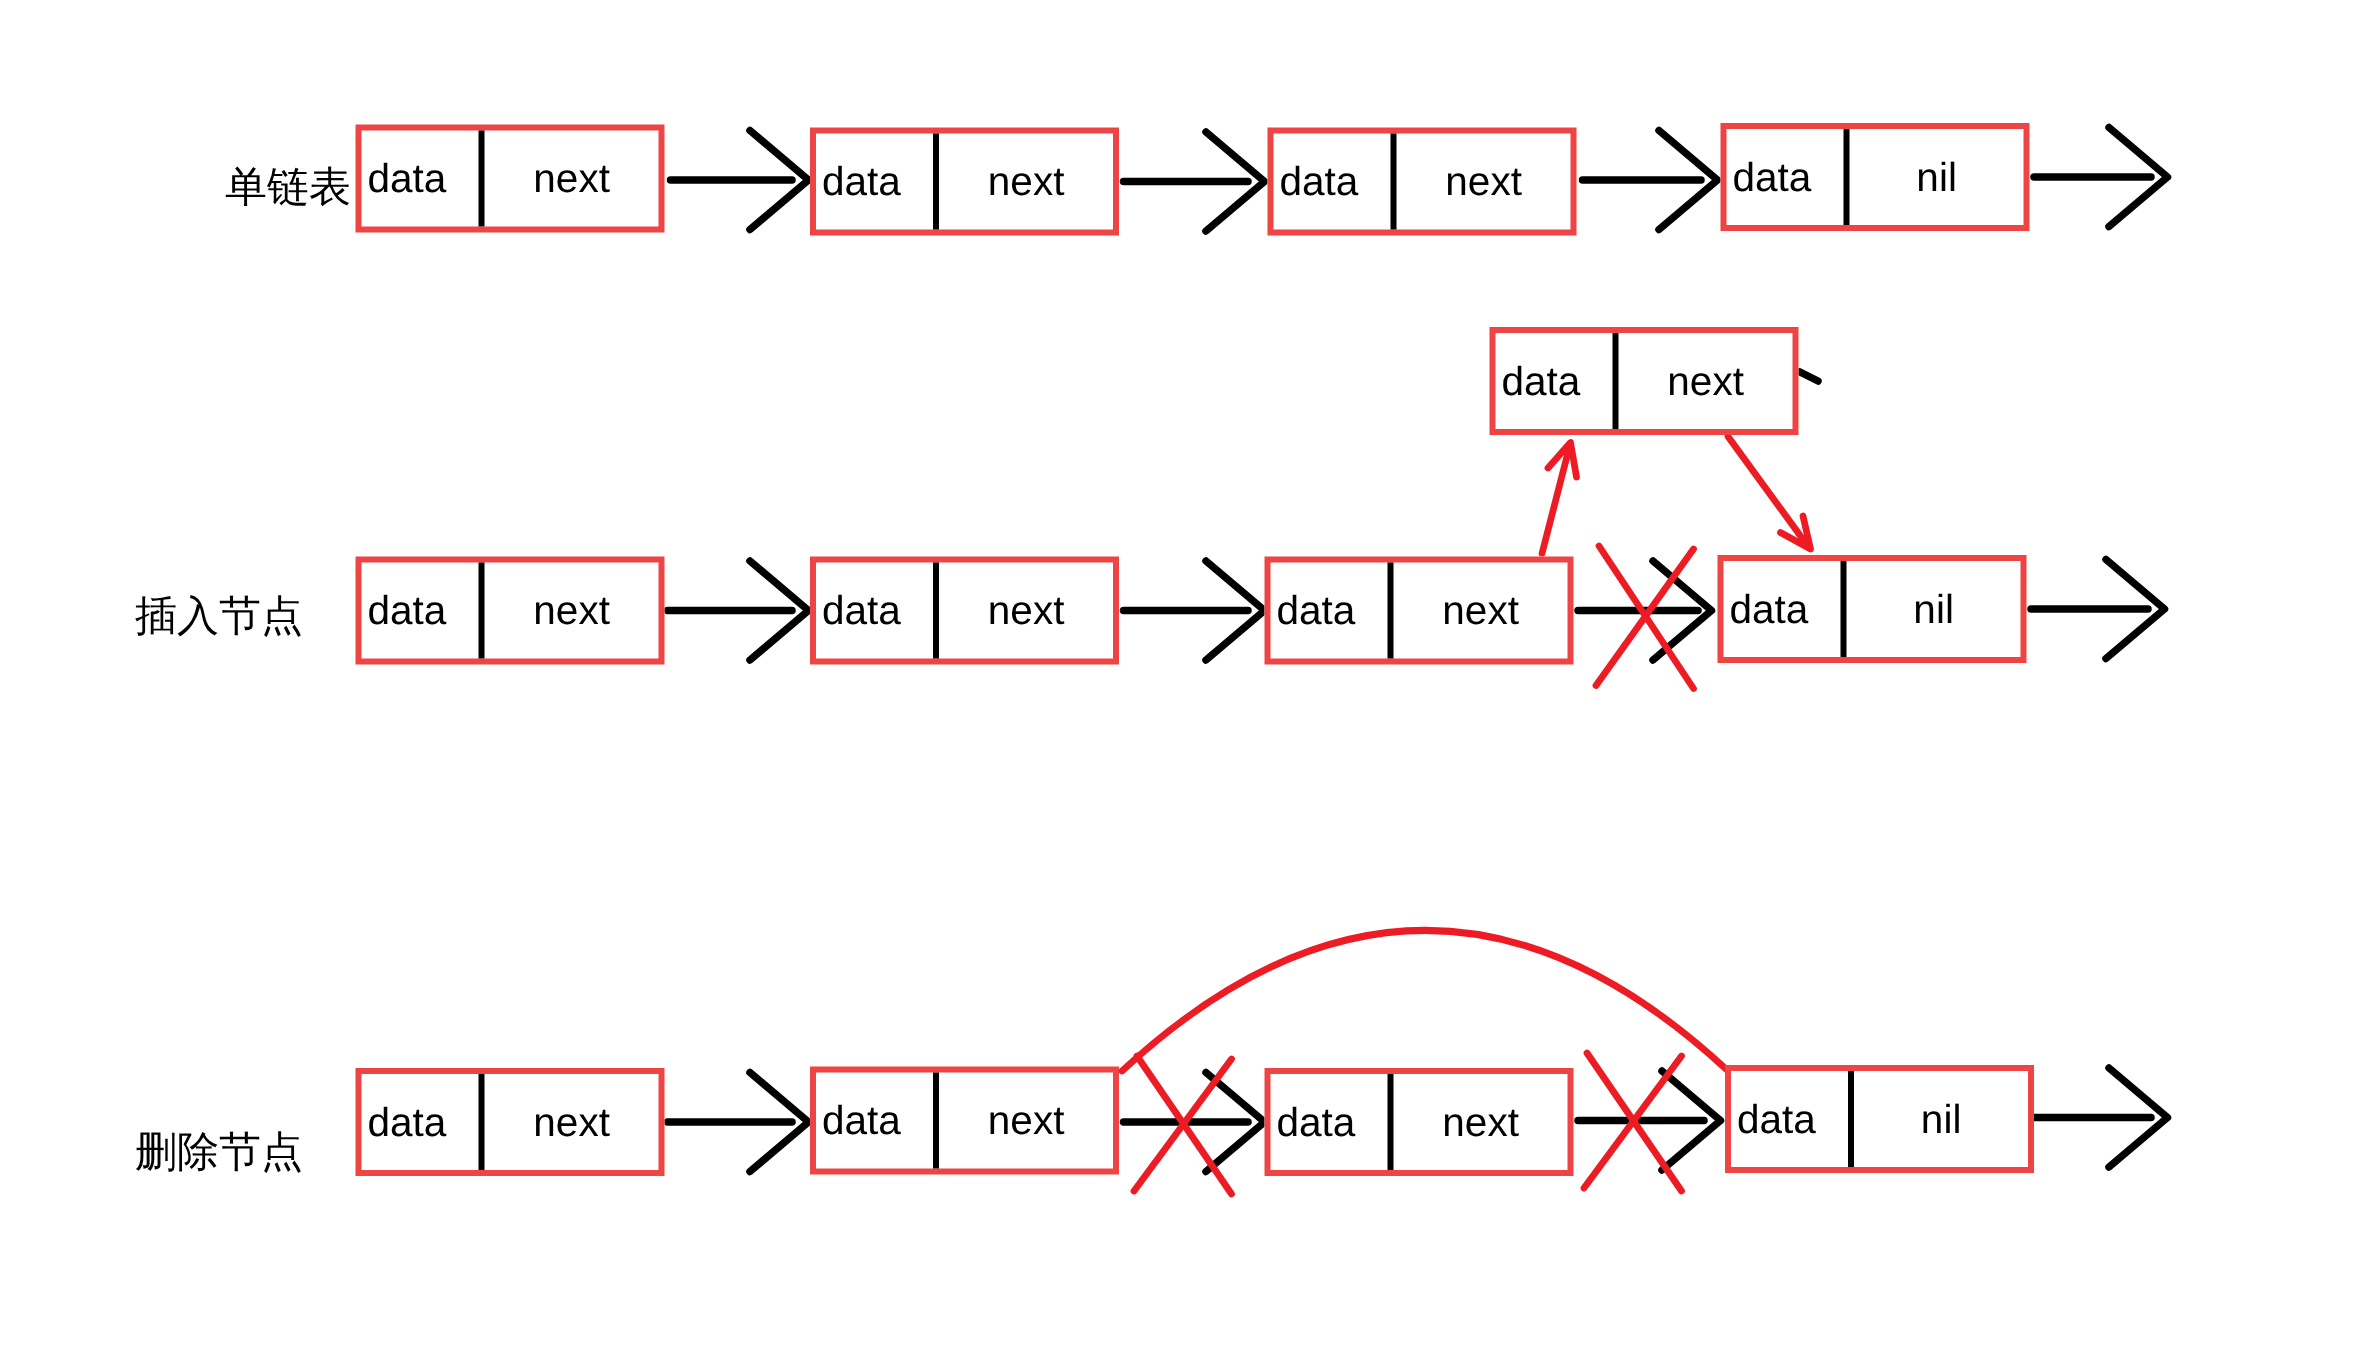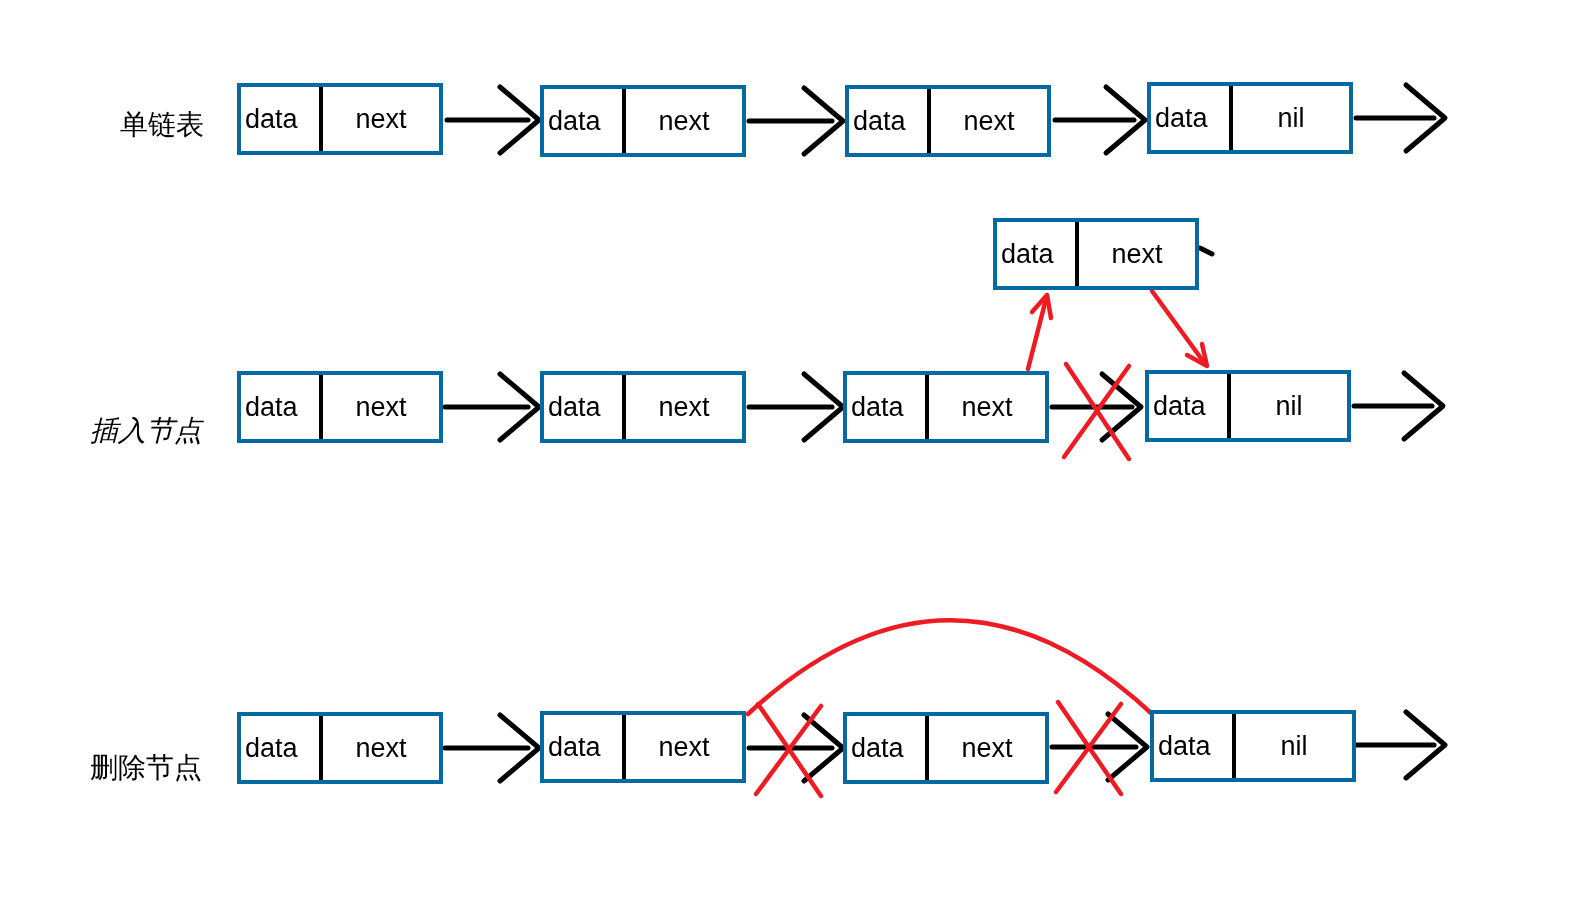"单链表" div.row-label { left: 120px -> 150px }
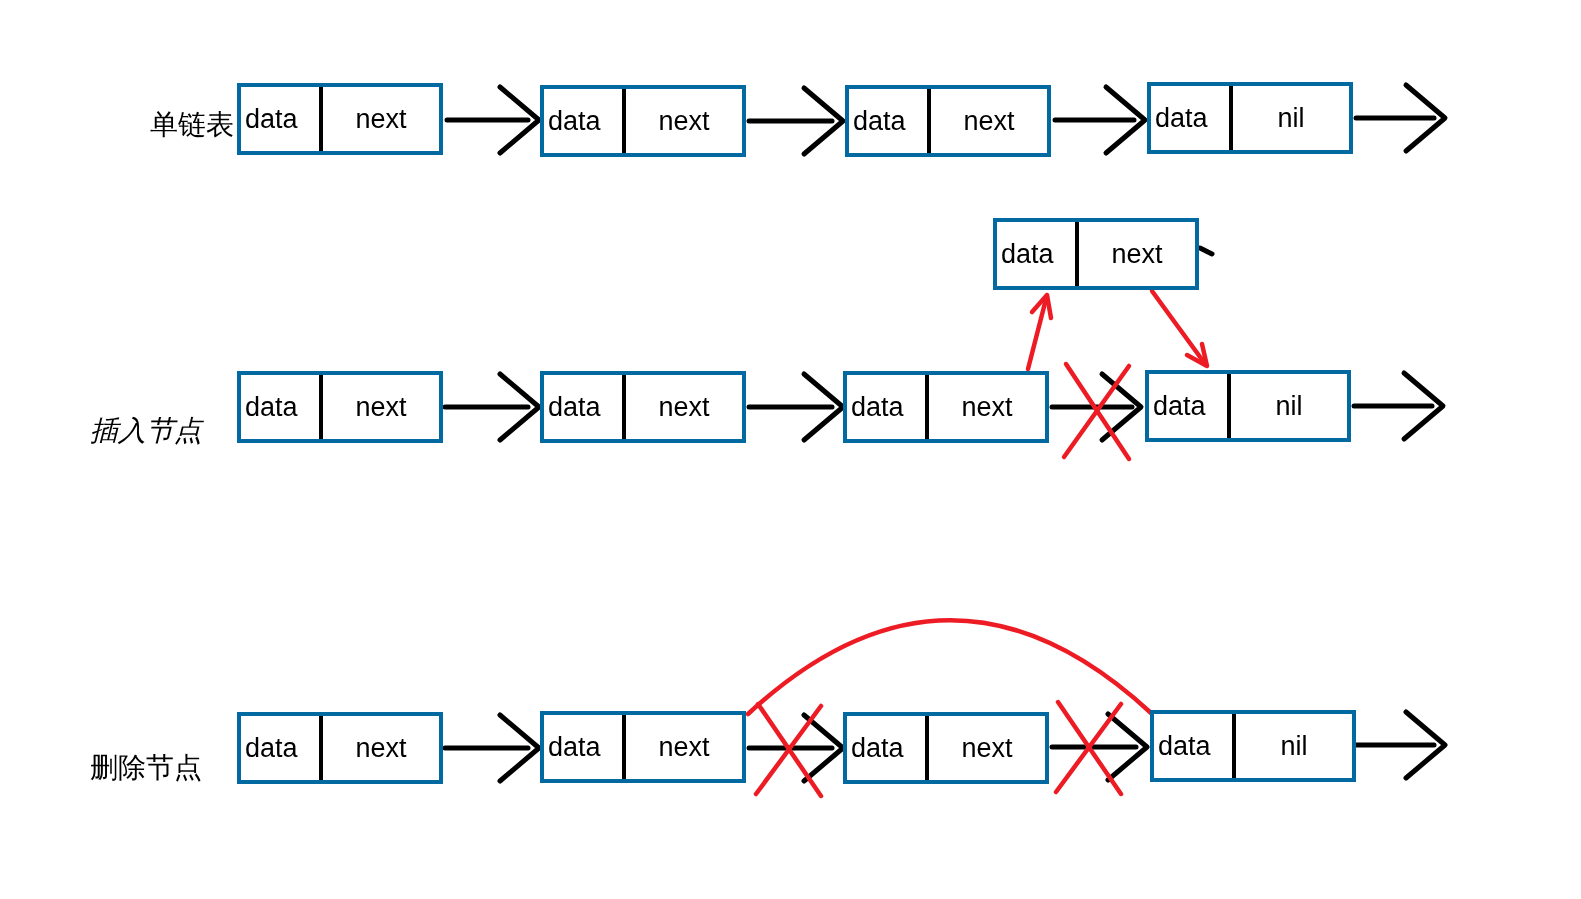"data" .node { border: 4px solid #0369a1 -> 4px solid #ef4444 }
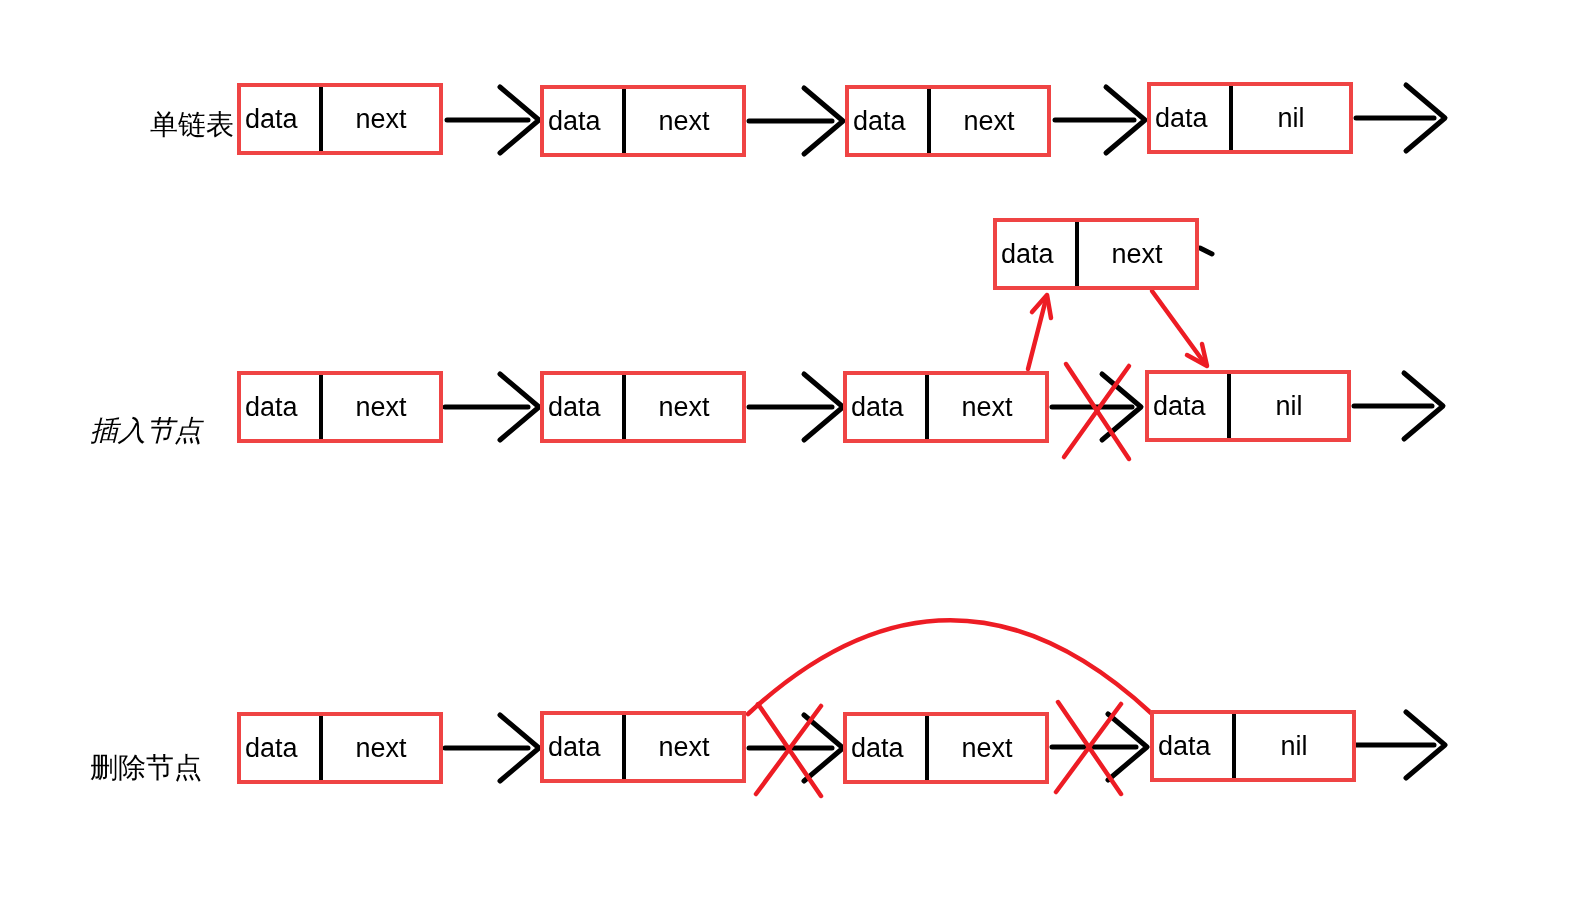"插入节点" div.row-label { font-style: italic -> none; top: 412px -> 392px }
